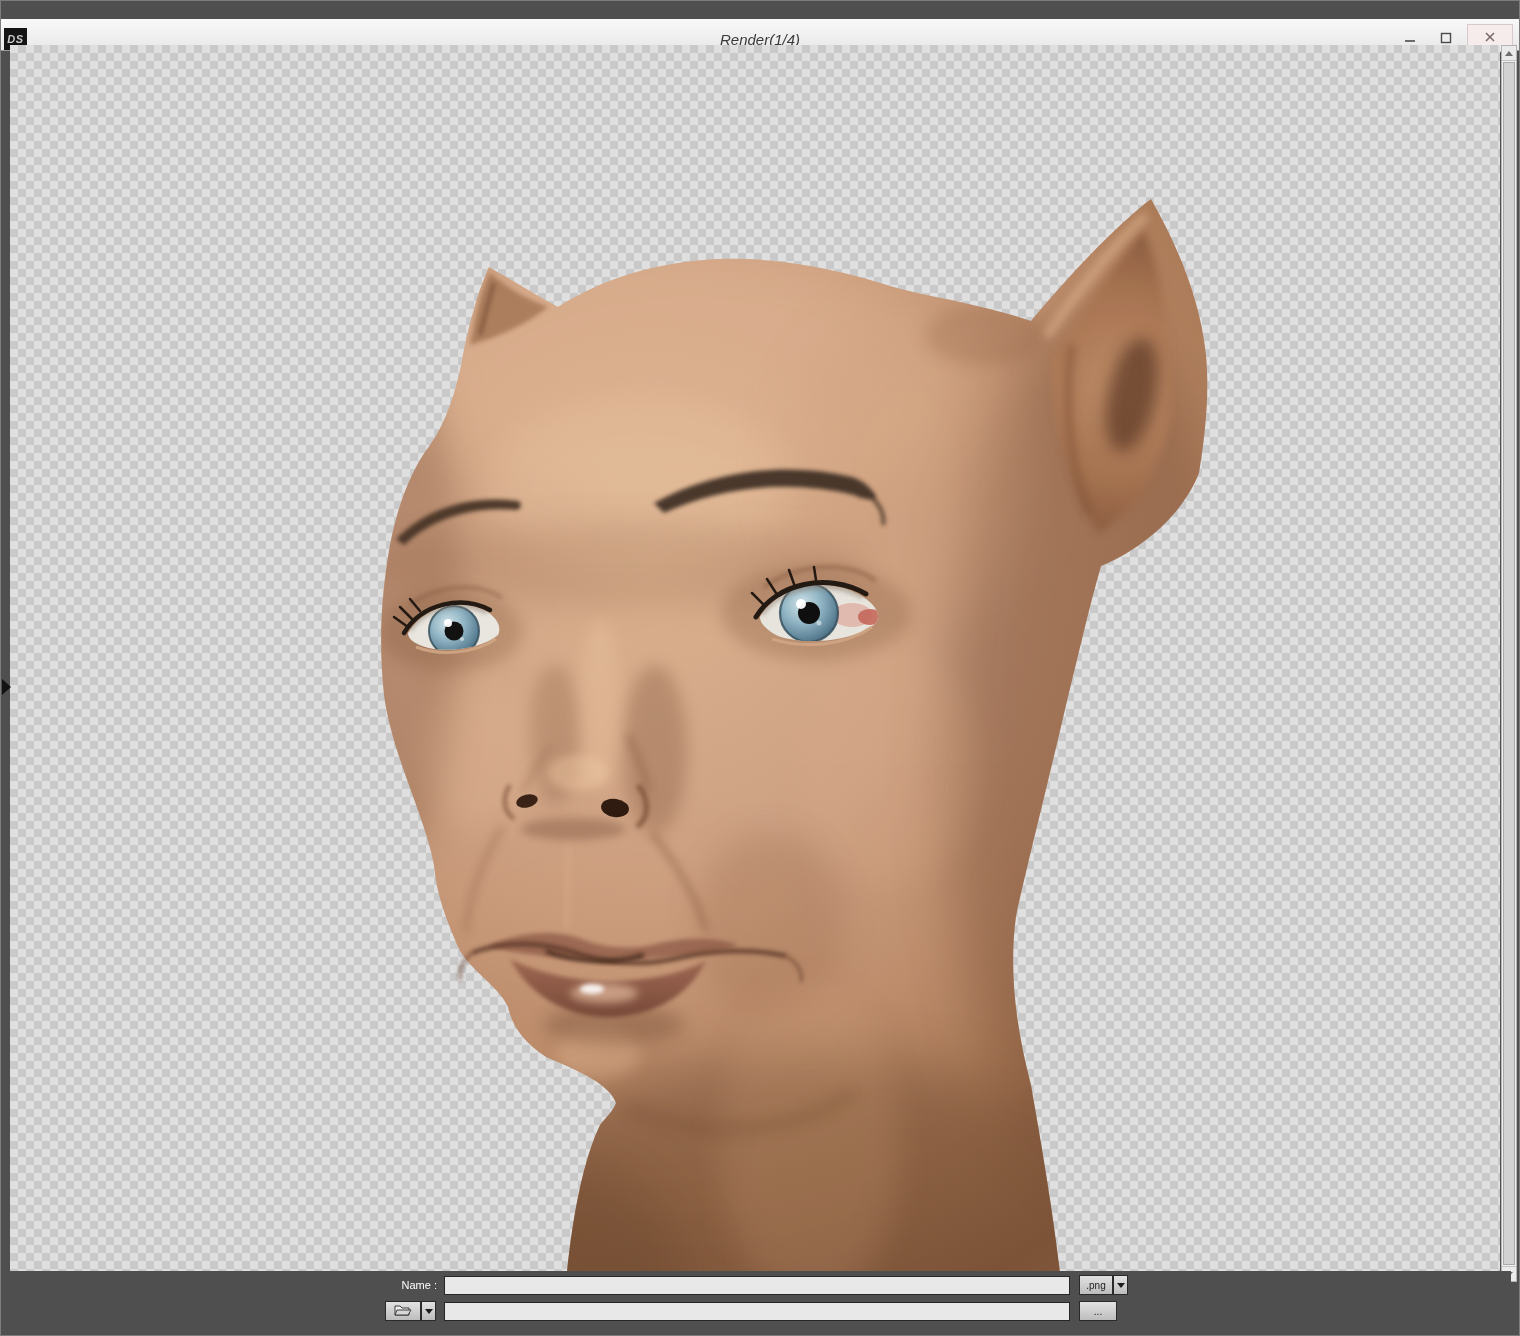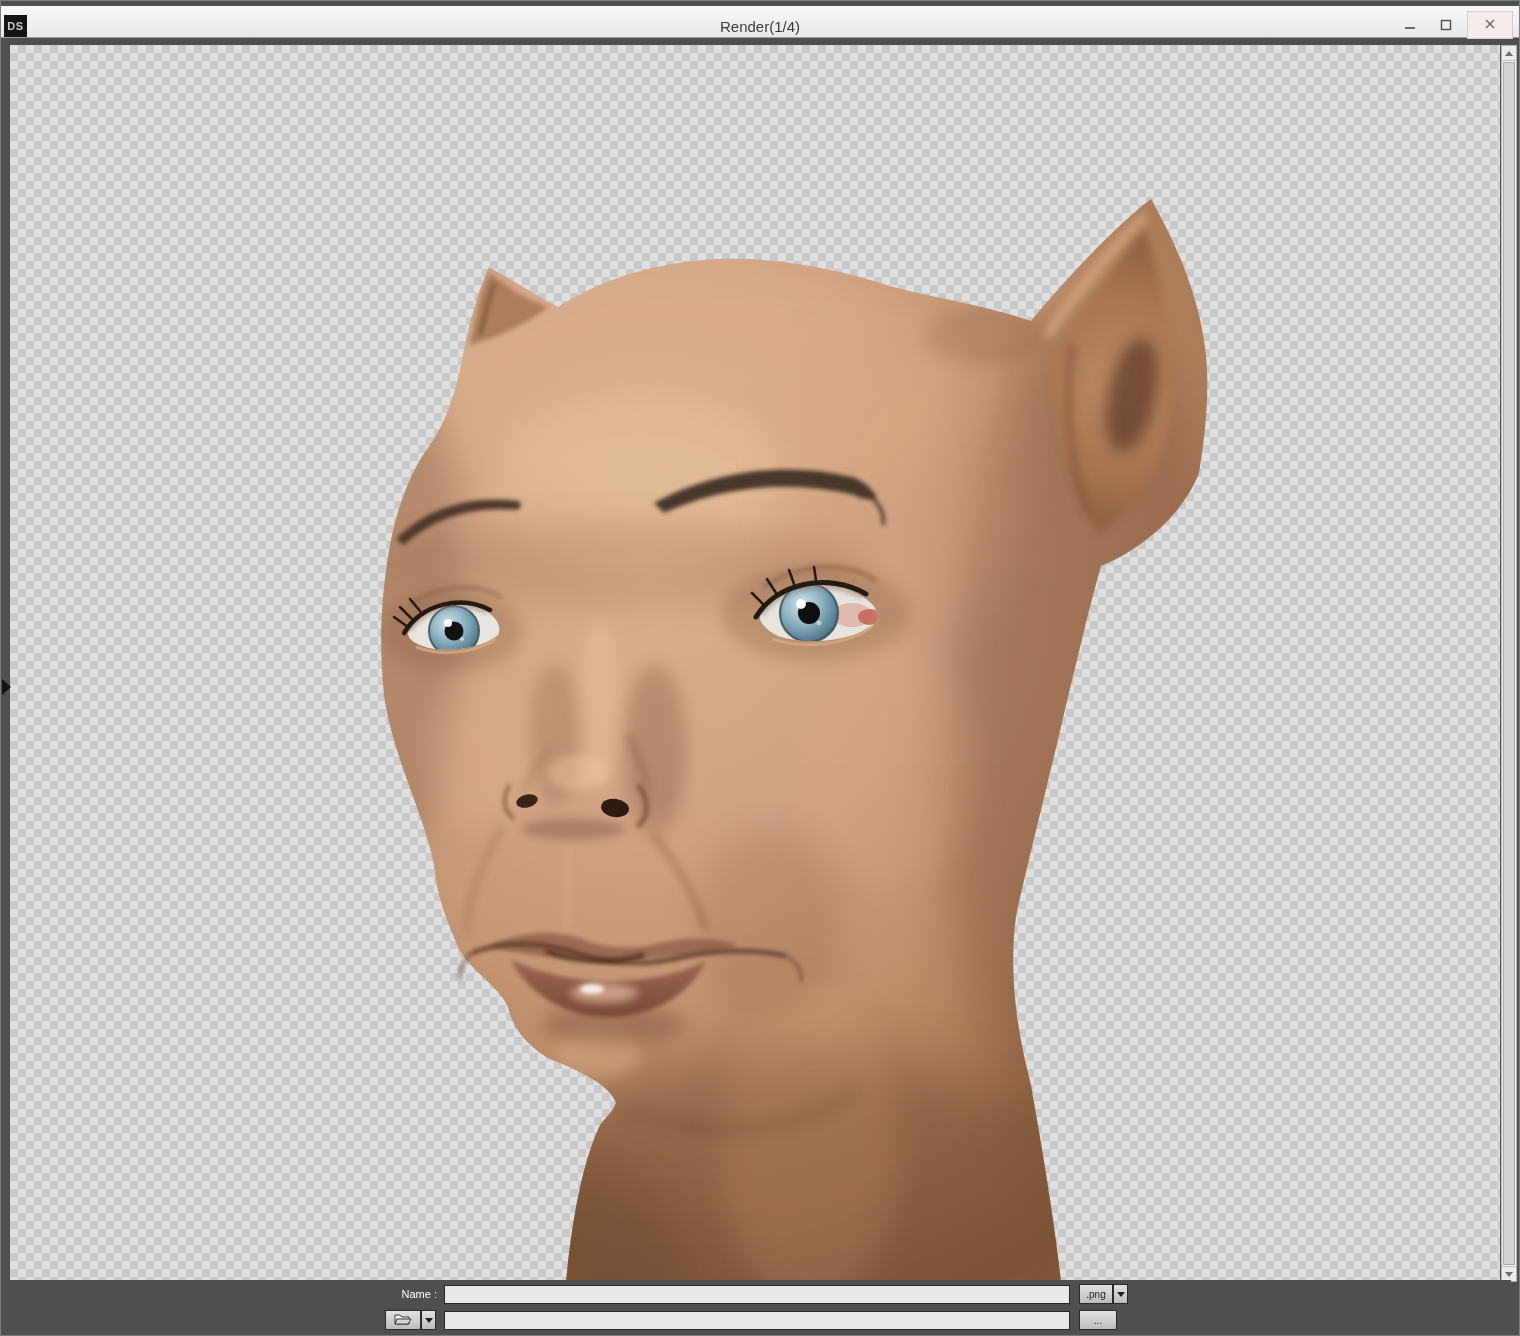"DS" .titlebar { font-style: none -> italic; top: 5px -> 18px }
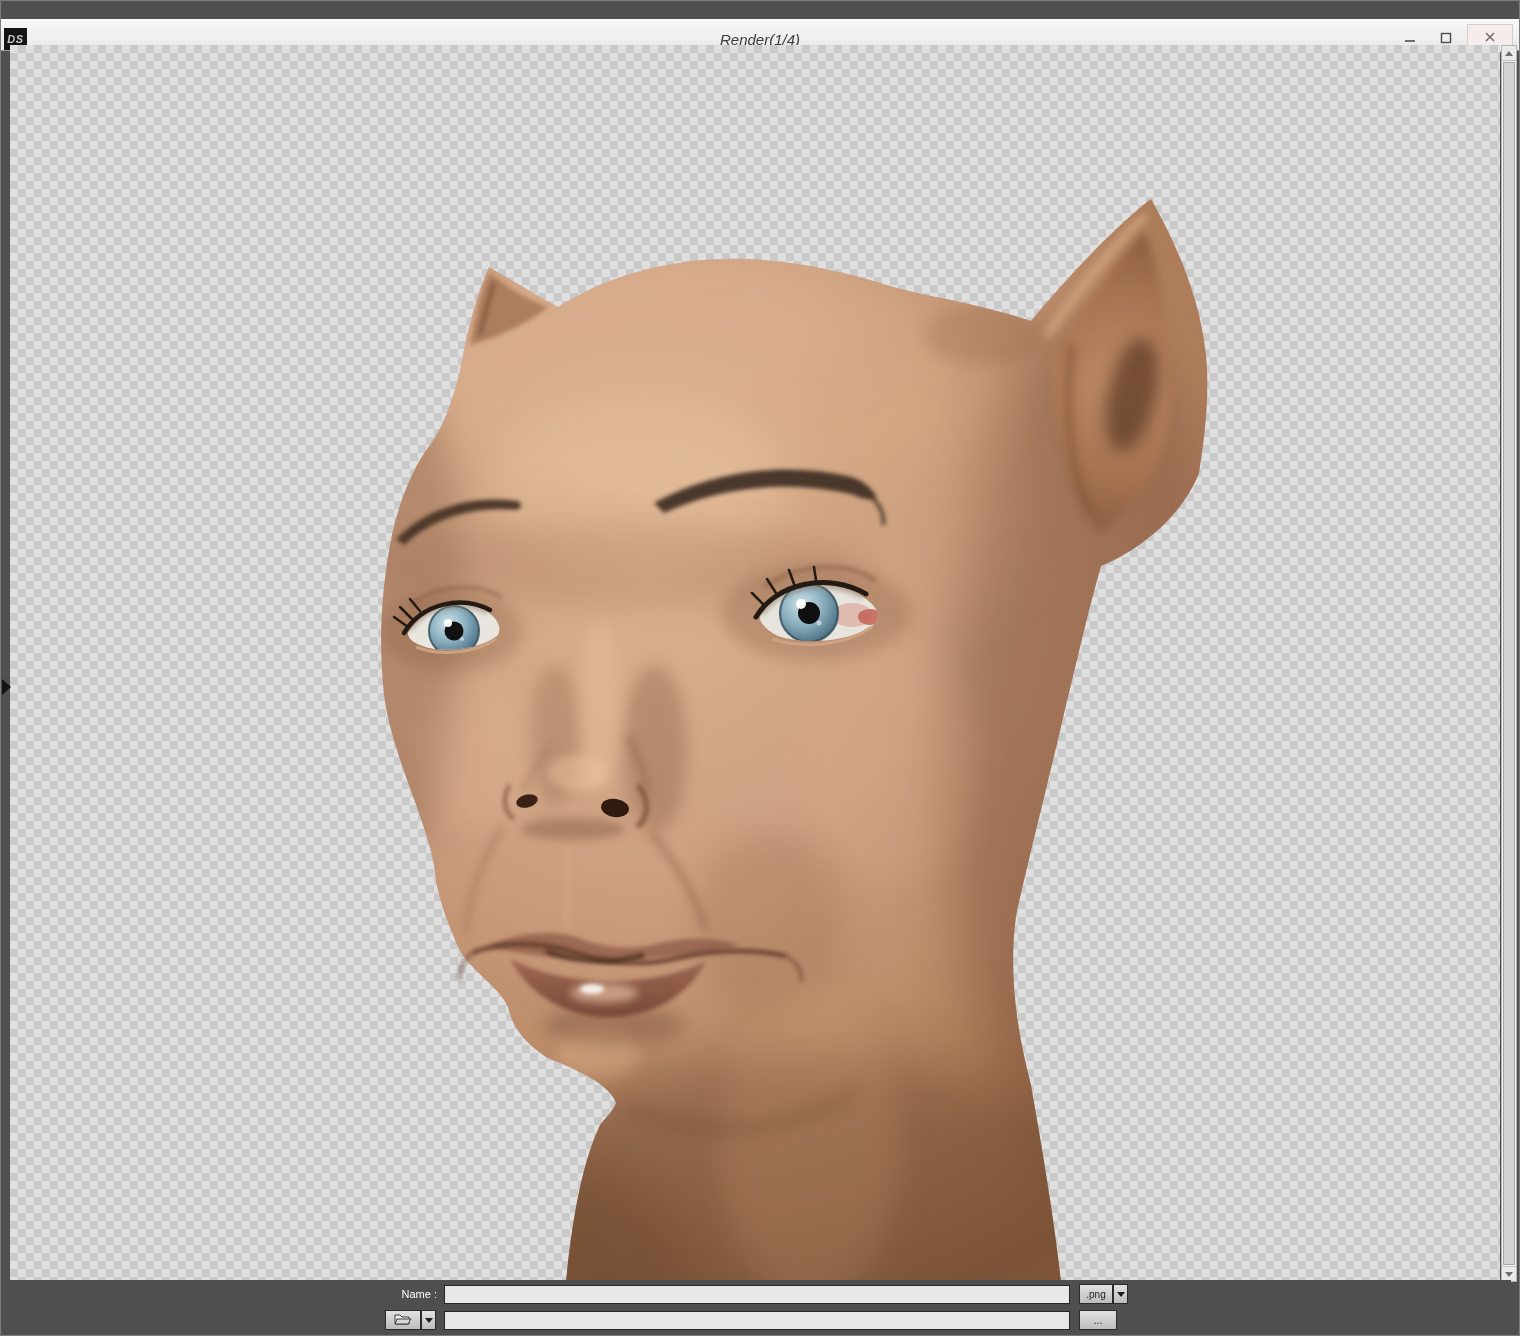"Name :" .footer { height: 55px -> 64px }
